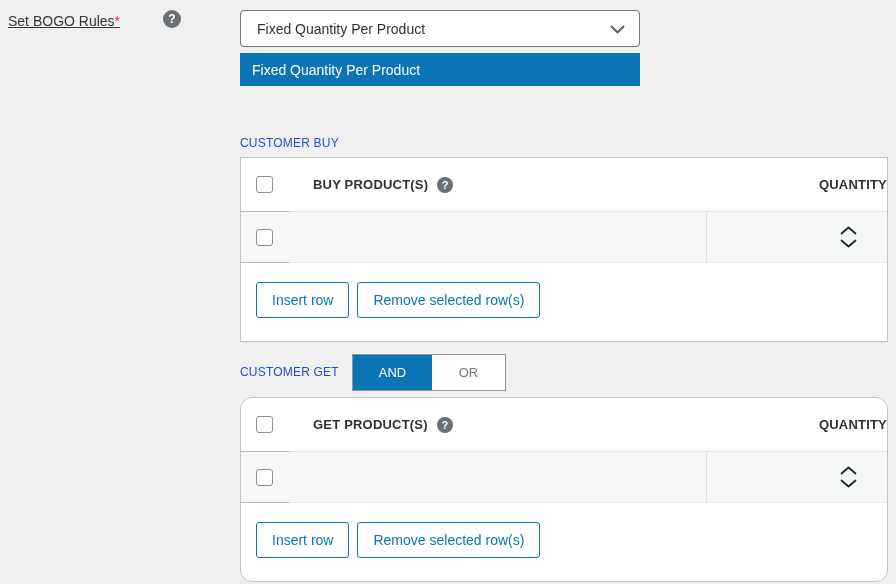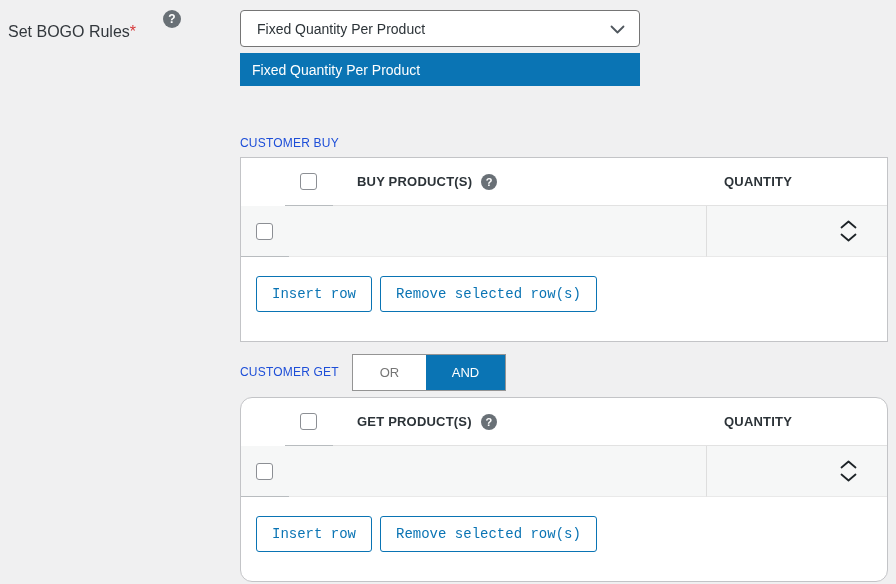"Set BOGO Rules*" .field-label { font-size: 16px -> 14px; text-decoration: none -> underline; top: 23px -> 13px }
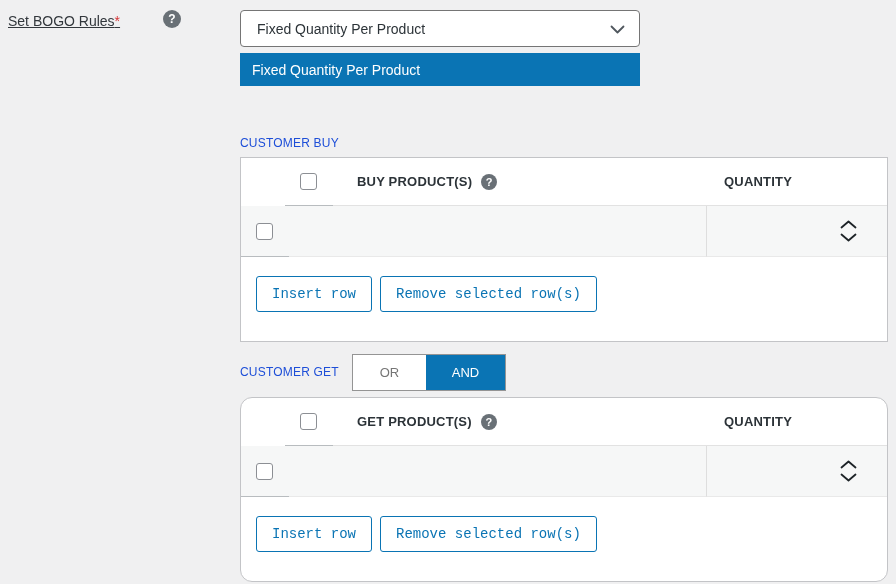"BUY PRODUCT(S)" .t-header { height: 48px -> 54px; margin-left: 44px -> none }
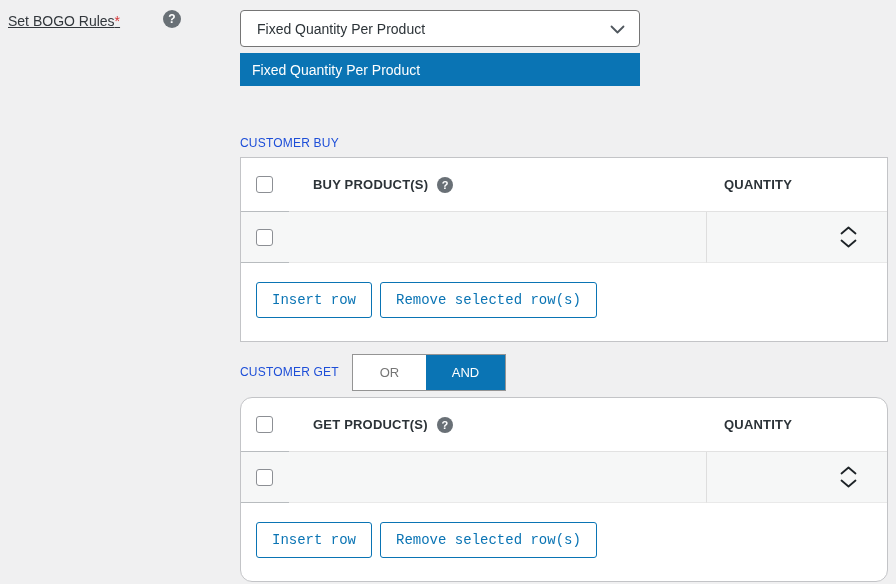"QUANTITY" .cell-qty { justify-content: none -> flex-end }
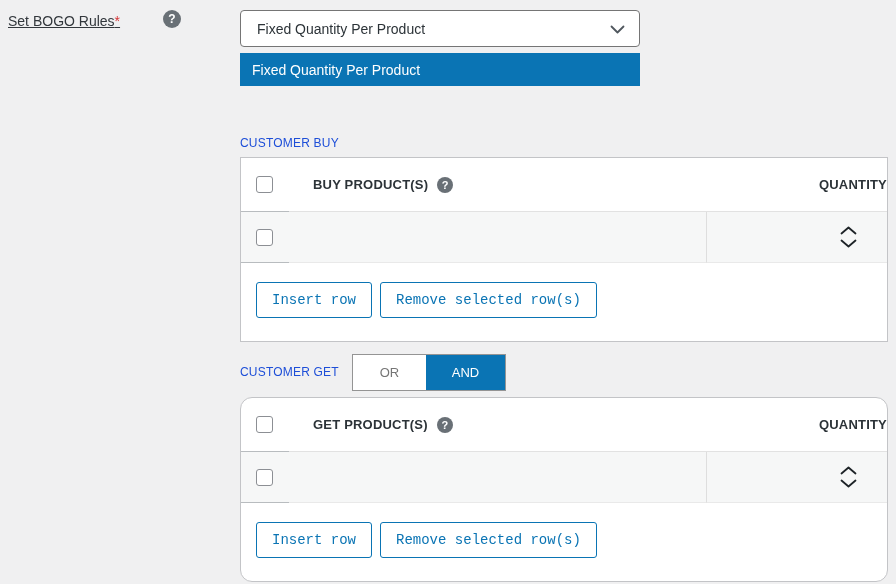"Insert row" .btn { font-family: Liberation Mono, monospace -> Liberation Sans, sans-serif }
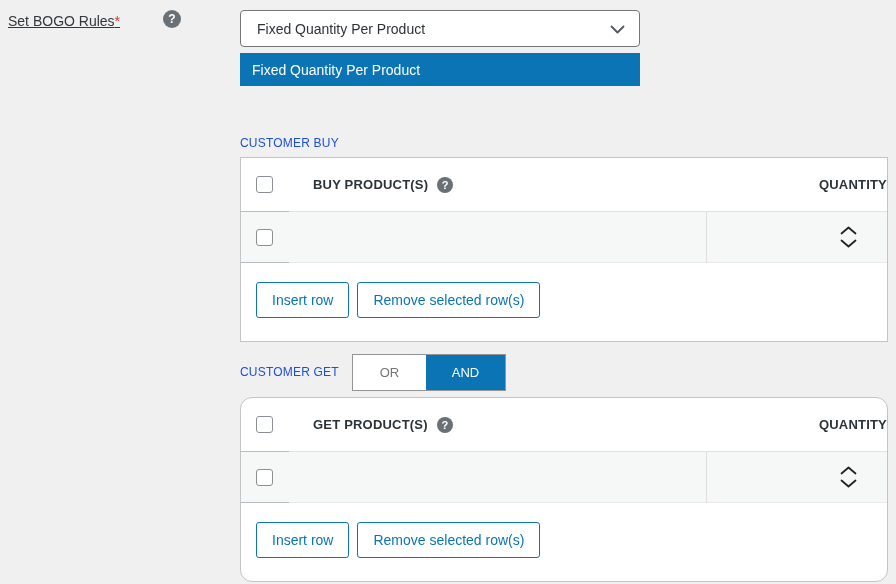"OR" div.toggle-seg { order: before "AND" -> after "AND" }
